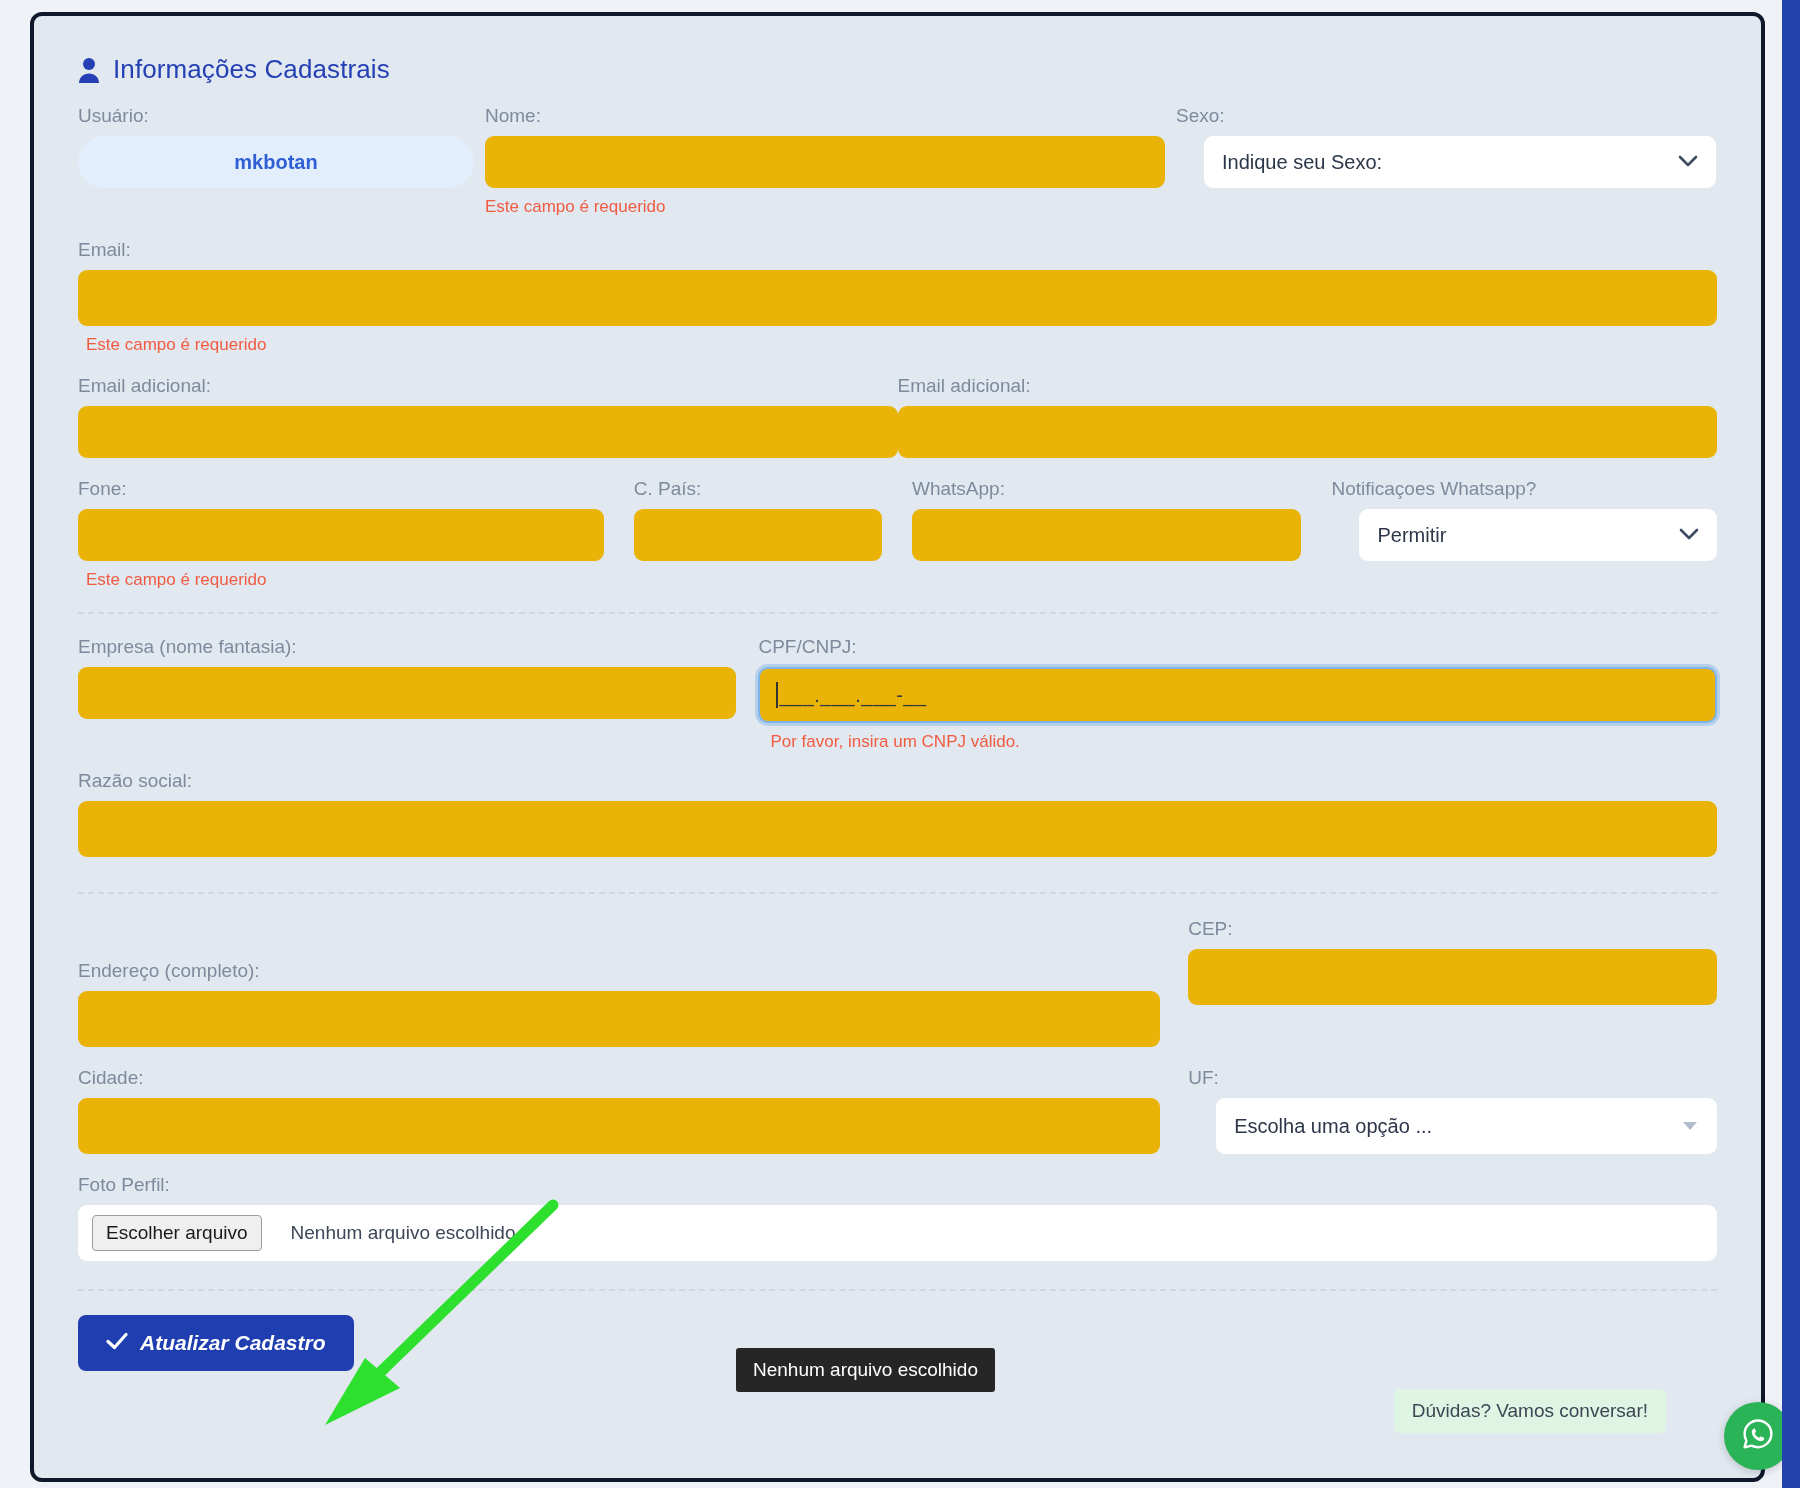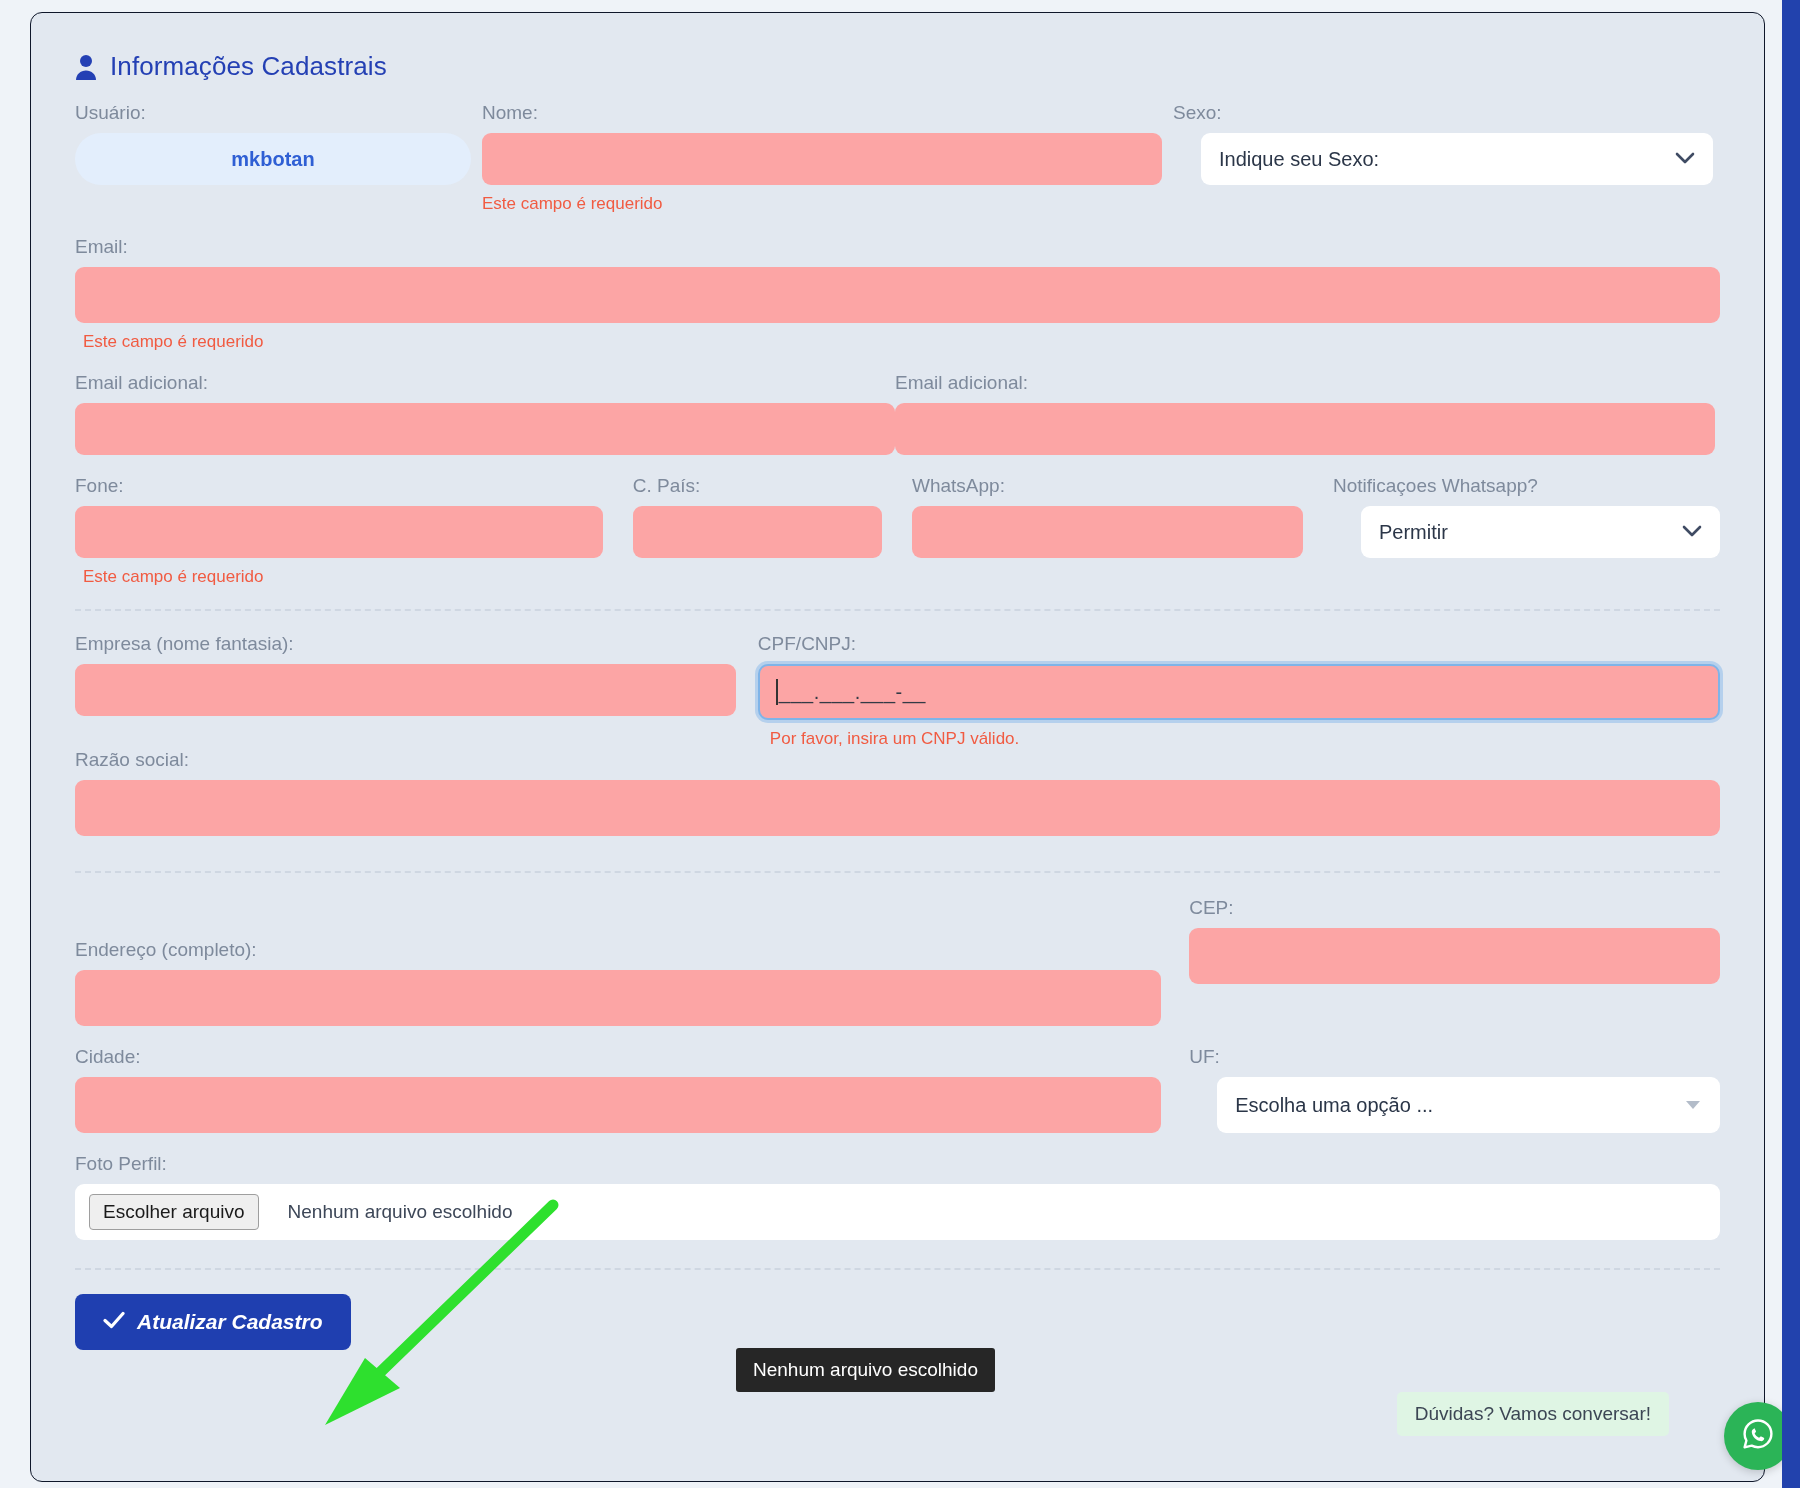"Informações Cadastrais" .card { border: 1px solid #0f172a -> 4px solid #0f172a }
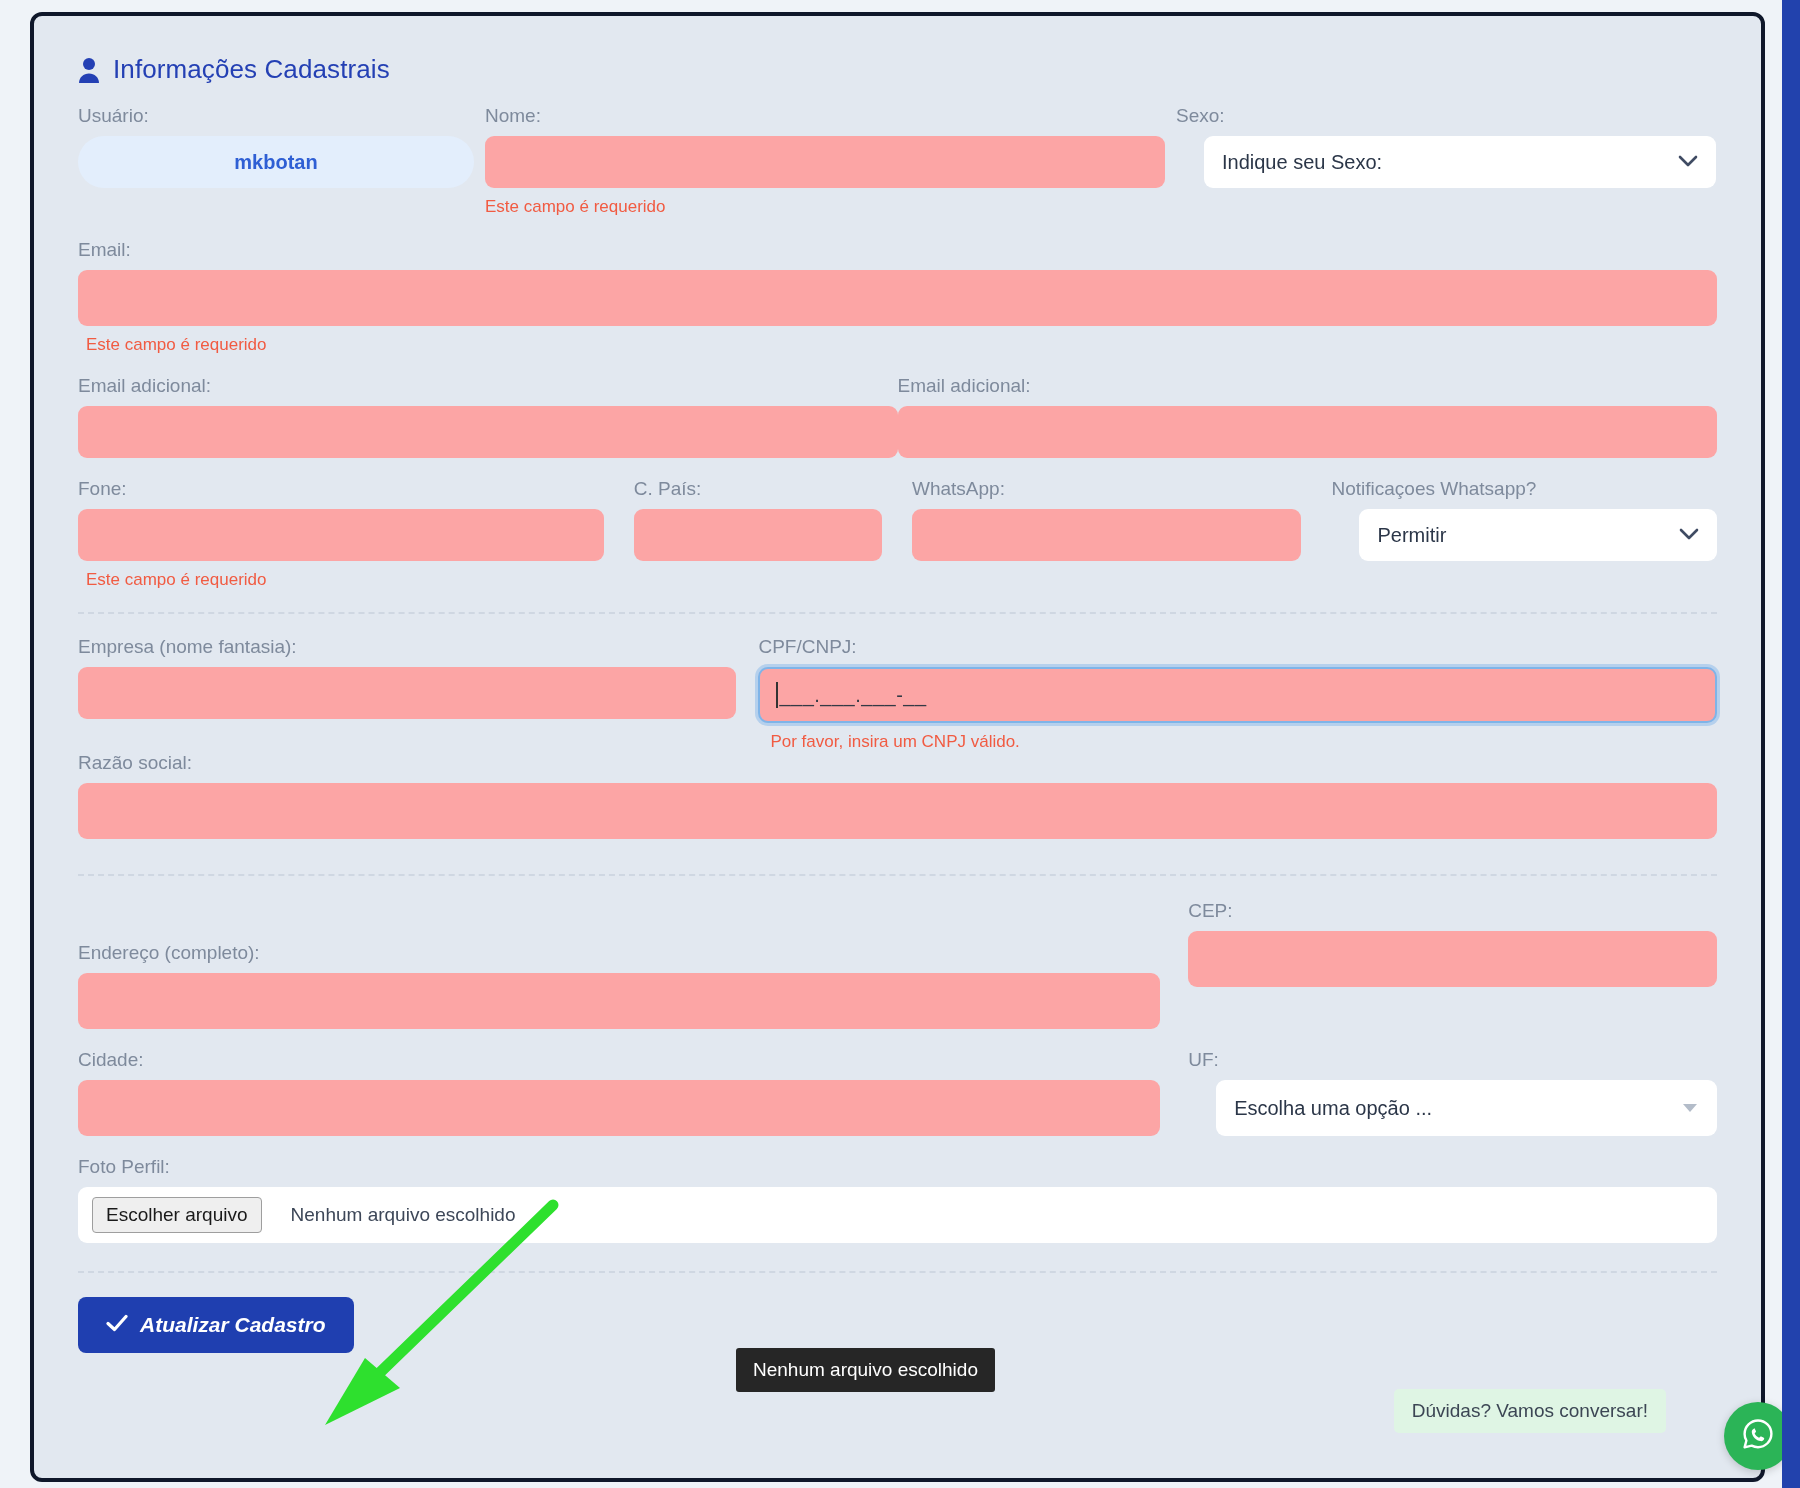"___.___.___-__" .input { background: #fca5a5 -> #eab308 }
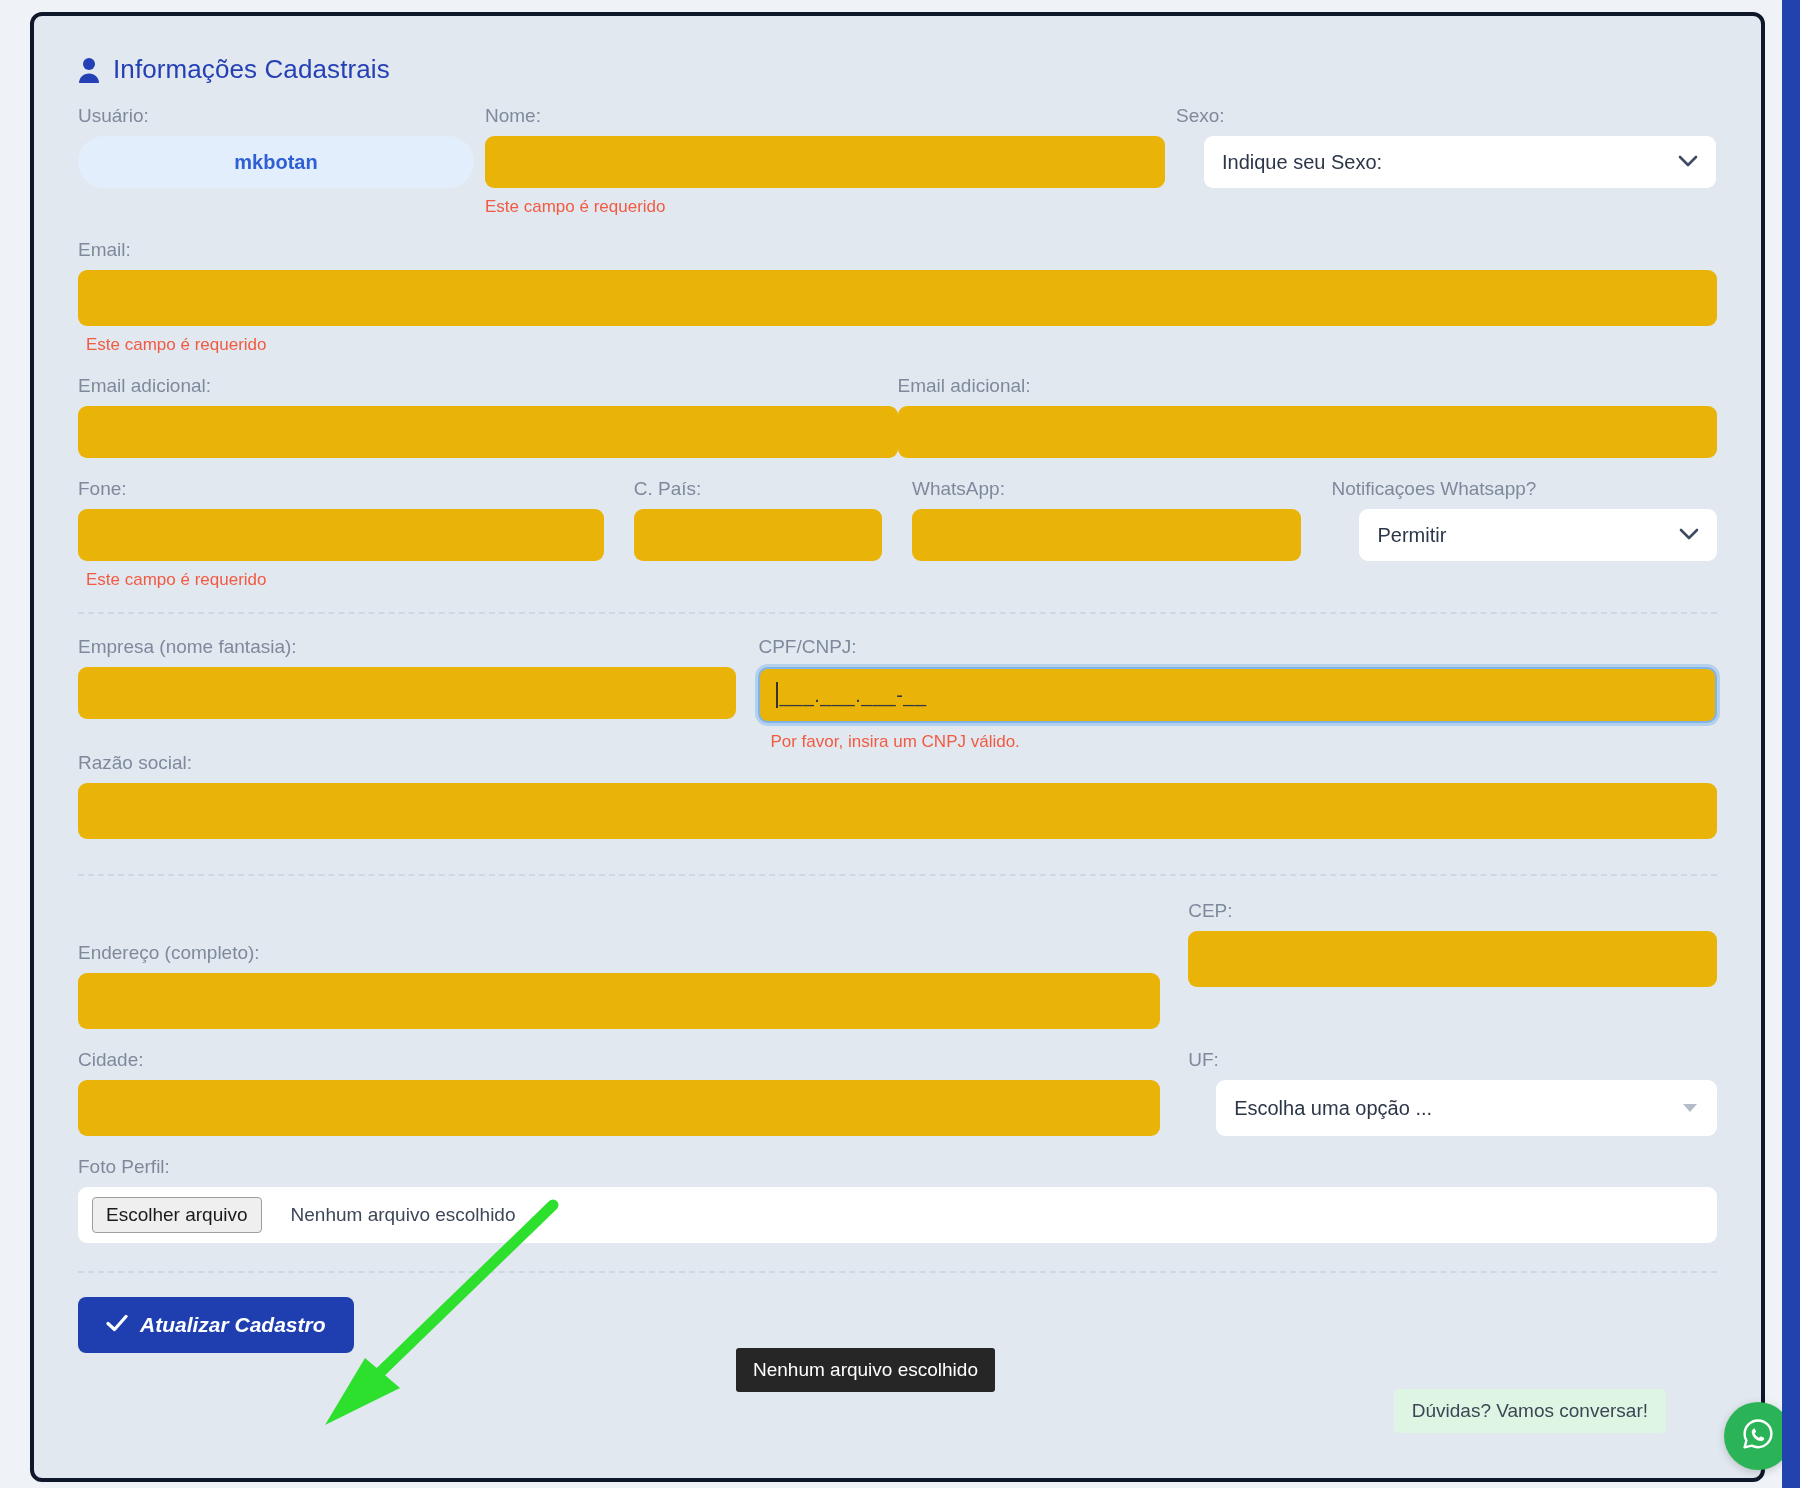"Razão social:" div.section { margin-top: none -> 18px }
